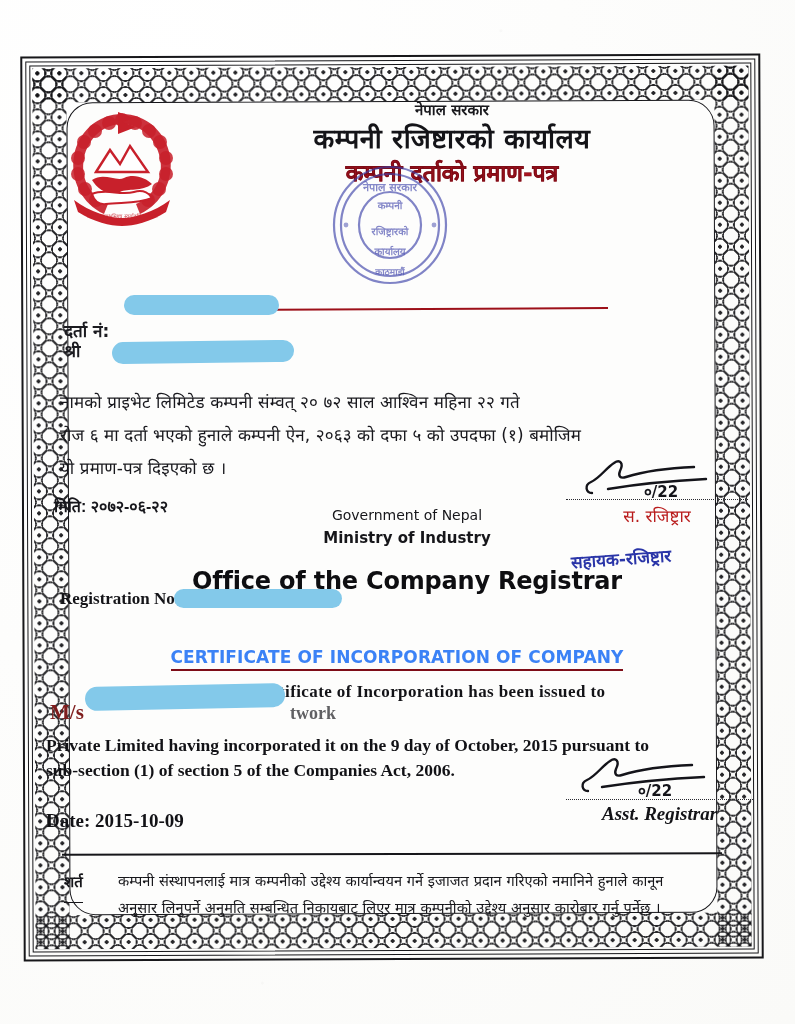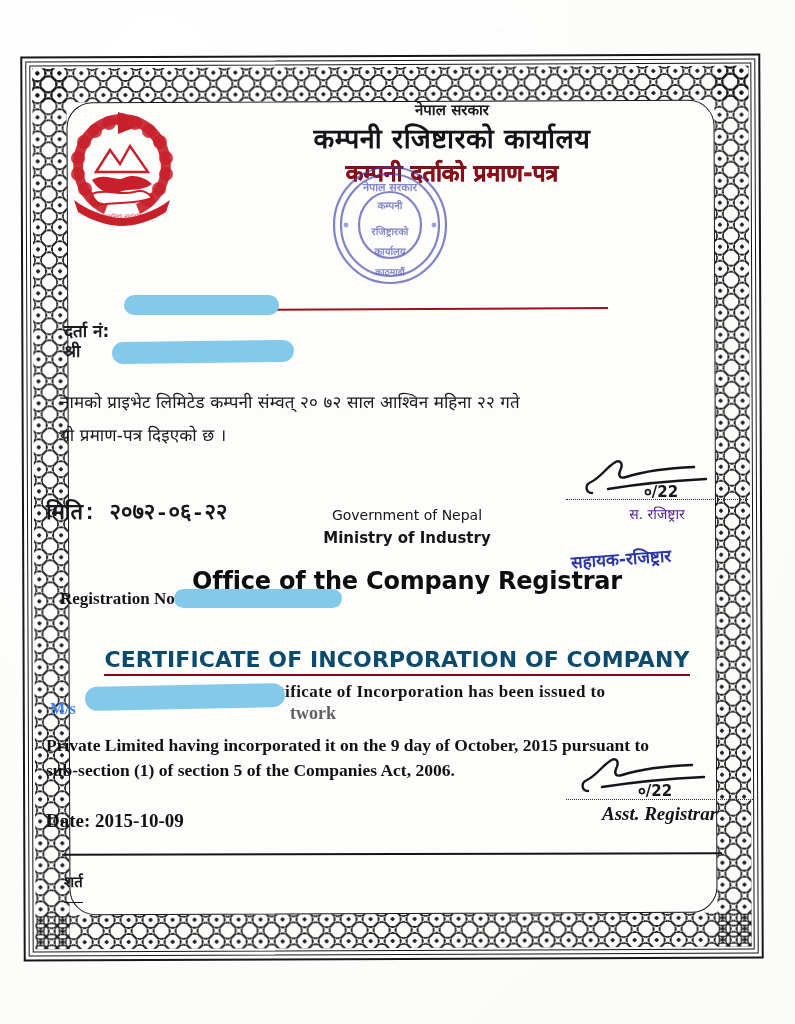"रोज ६ मा दर्ता भएको" span.ln { html: none -> <span>रोज ६ मा दर्ता भएको हुनाले कम्पनी ऐन, २०६३ को दफा ५ को उपदफा (१) बमोजिम</span> }
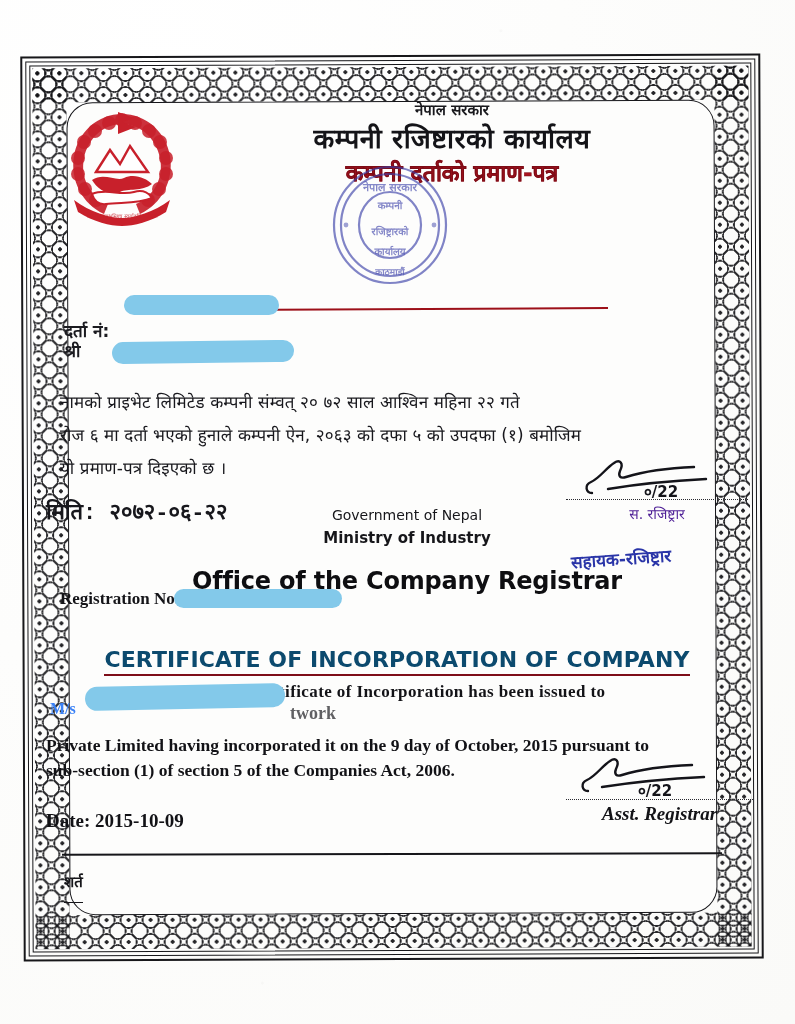"मिति: २०७२-०६-२२" #miti { font-family: Liberation Mono, monospace -> Liberation Sans, sans-serif; font-size: 22px -> 16px; left: 24px -> 32px }
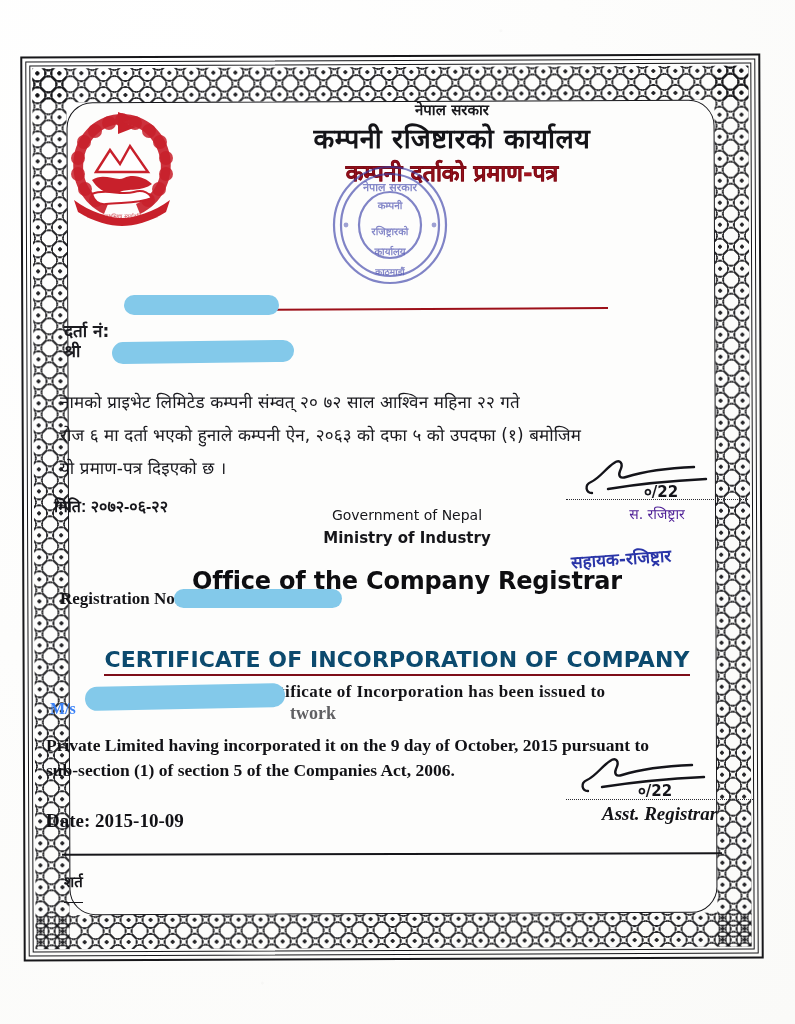"स. रजिष्ट्रार" #sig-top .role { color: #4c1d95 -> #b91c1c; font-size: 14px -> 17px }
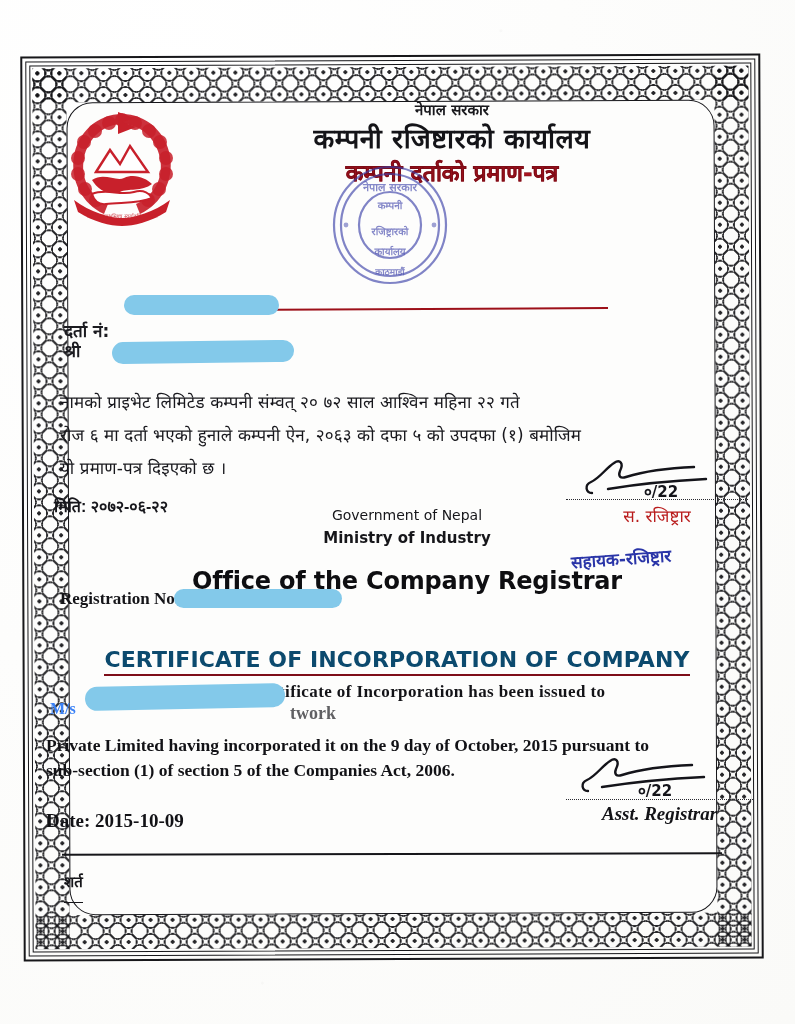"CERTIFICATE OF INCORPORATION OF COMPANY" #cert-head .t { color: #0c4a6e -> #3b82f6; font-size: 22px -> 17px }
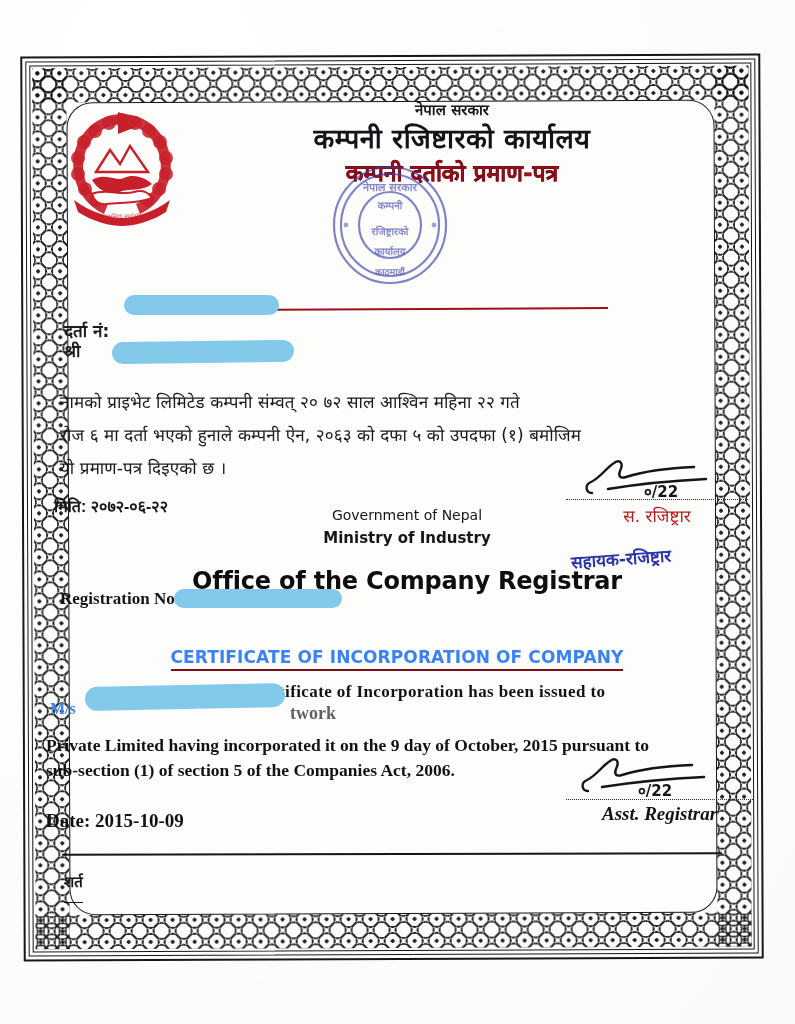"M/s" #ms-line { color: #3b82f6 -> #7f1d1d; font-size: 16px -> 21px }
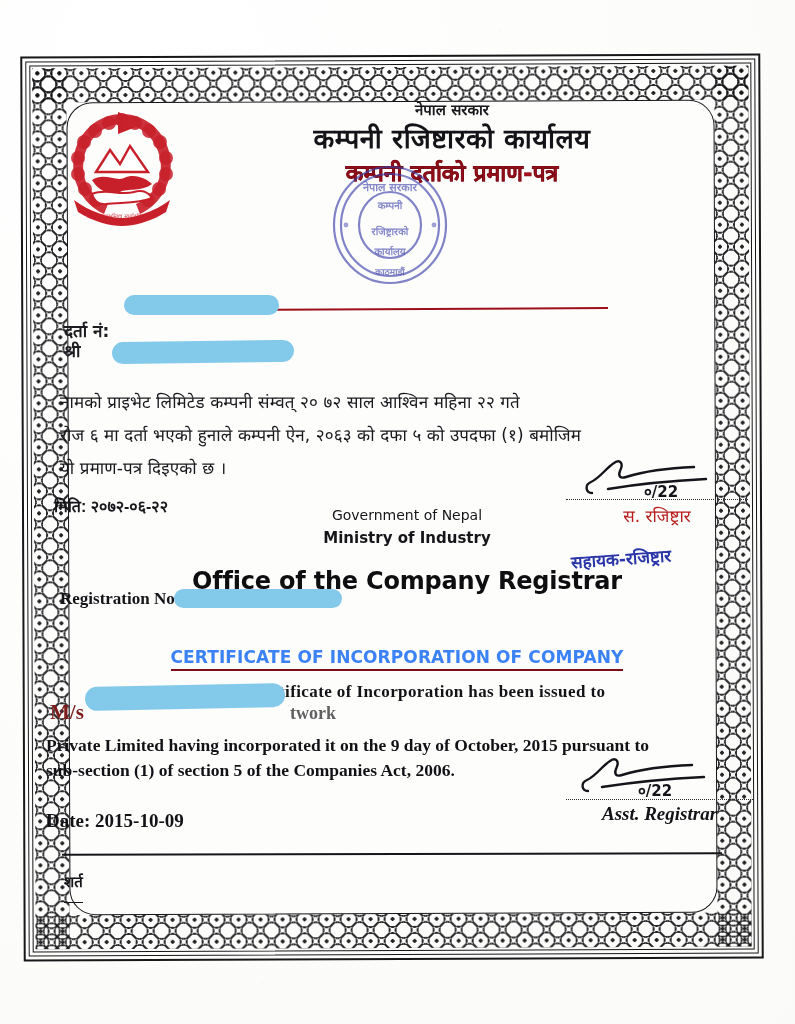"कम्पनी संस्थापनलाई मात्र कम्पनीको" span.ln { html: none -> <span>कम्पनी संस्थापनलाई मात्र कम्पनीको उद्देश्य कार्यान्वयन गर्ने इजाजत प्रदान गरिएको नमानिने हुनाले कानून</span> }
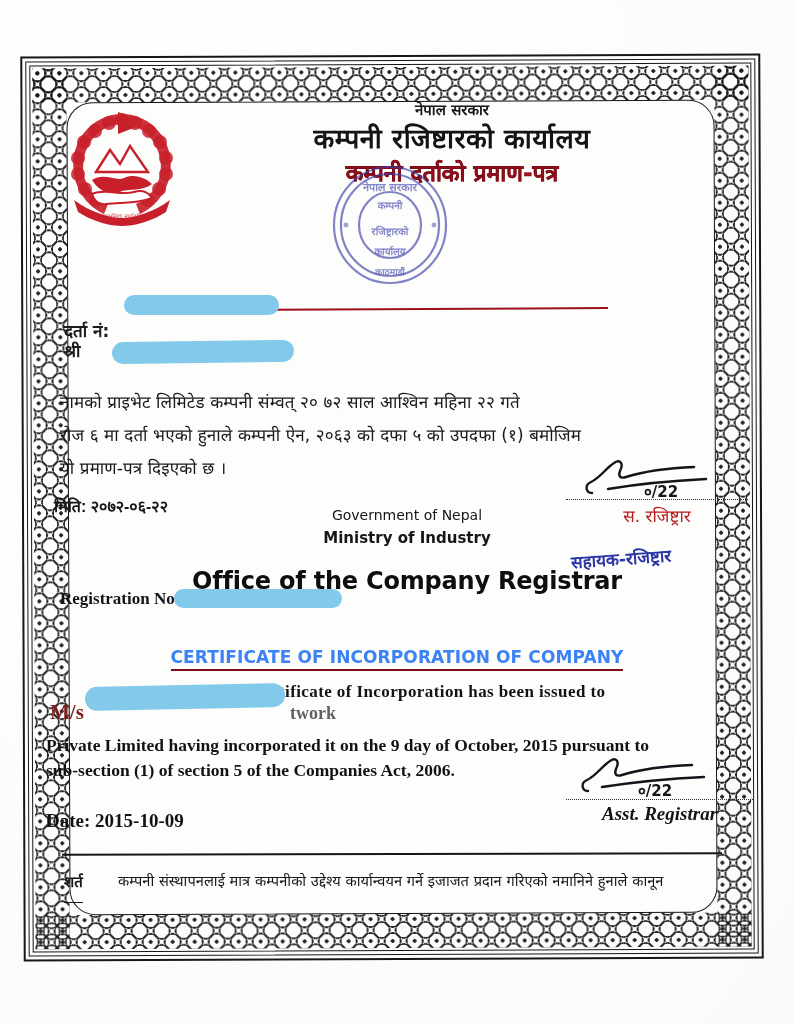"अनुसार लिनुपर्ने अनुमति सम्बन्धित" span.ln { html: none -> <span>अनुसार लिनुपर्ने अनुमति सम्बन्धित निकायबाट लिएर मात्र कम्पनीको उद्देश्य अनुसार कारोबार गर्नु पर्नेछ ।</span> }
